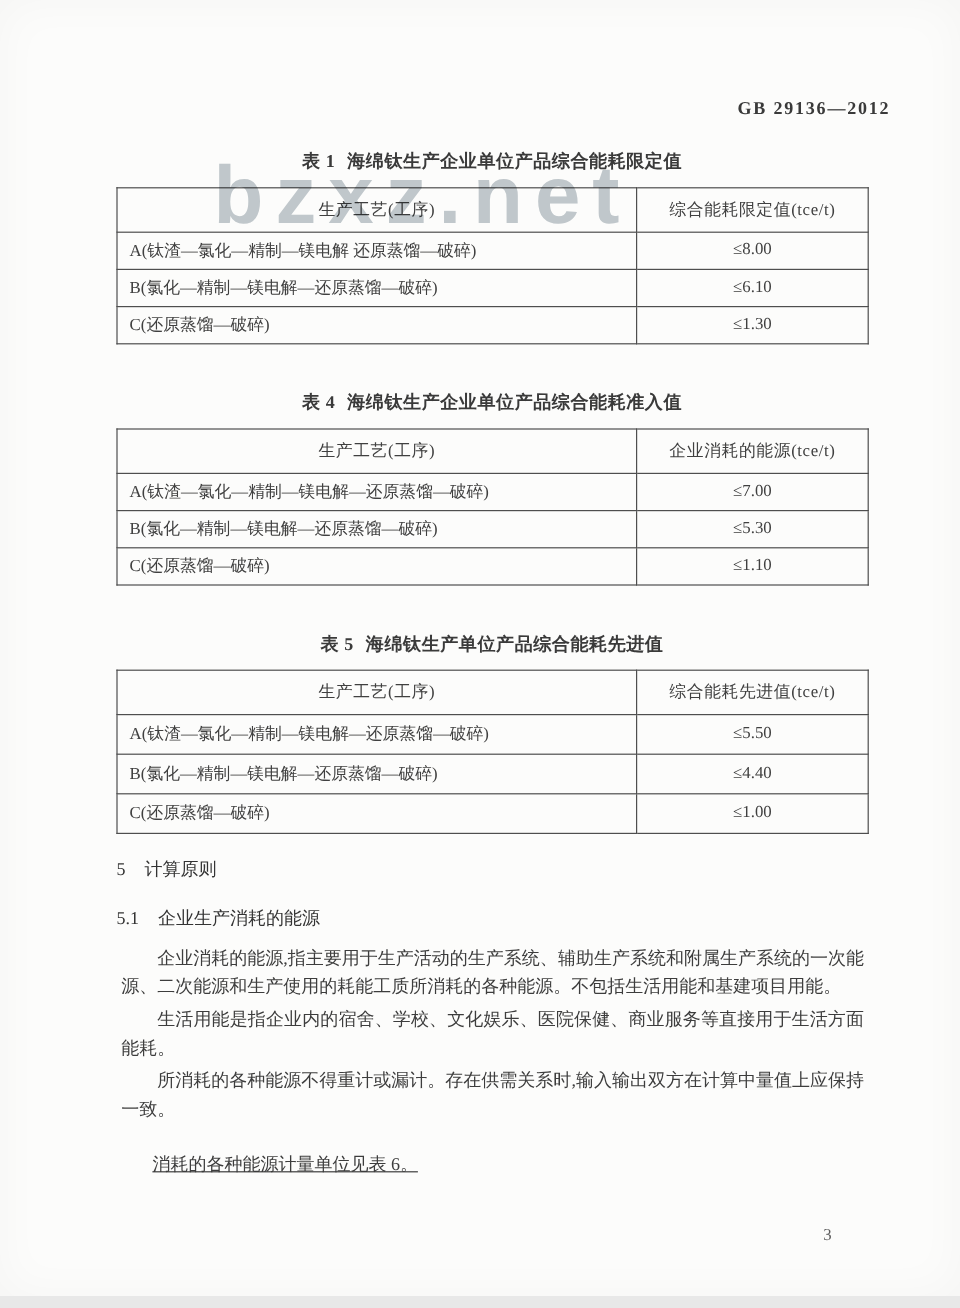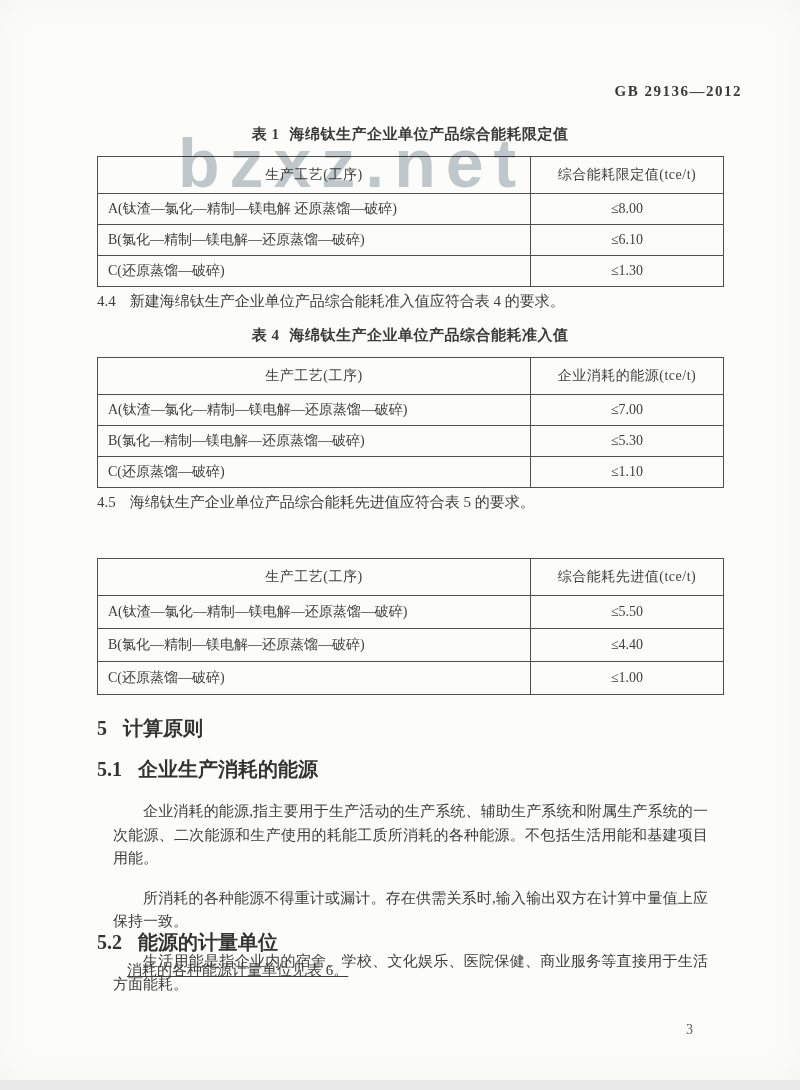"4.4 新建海绵钛生产企业单位产品综合能耗准入值应符合表 4 的要求。" div.abs { html: <div> <span>4.4</span><span>新建海绵钛生产企业单位产品综合能耗准入值应符合表 4 的要求。</span> </div> -> none }
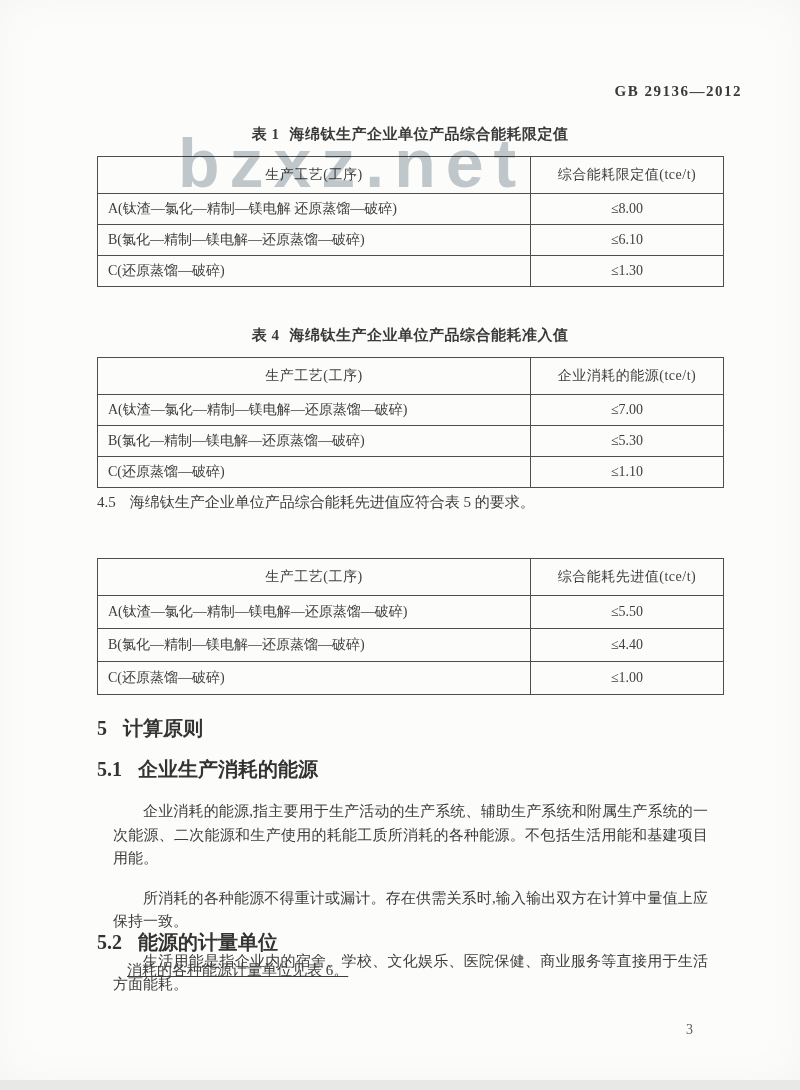"4.5 海绵钛生产企业单位产品综合能耗先进值应符合表 5 的要求。" div.abs { html: <div> <span>4.5</span><span>海绵钛生产企业单位产品综合能耗先进值应符合表 5 的要求。</span> </div> -> none }
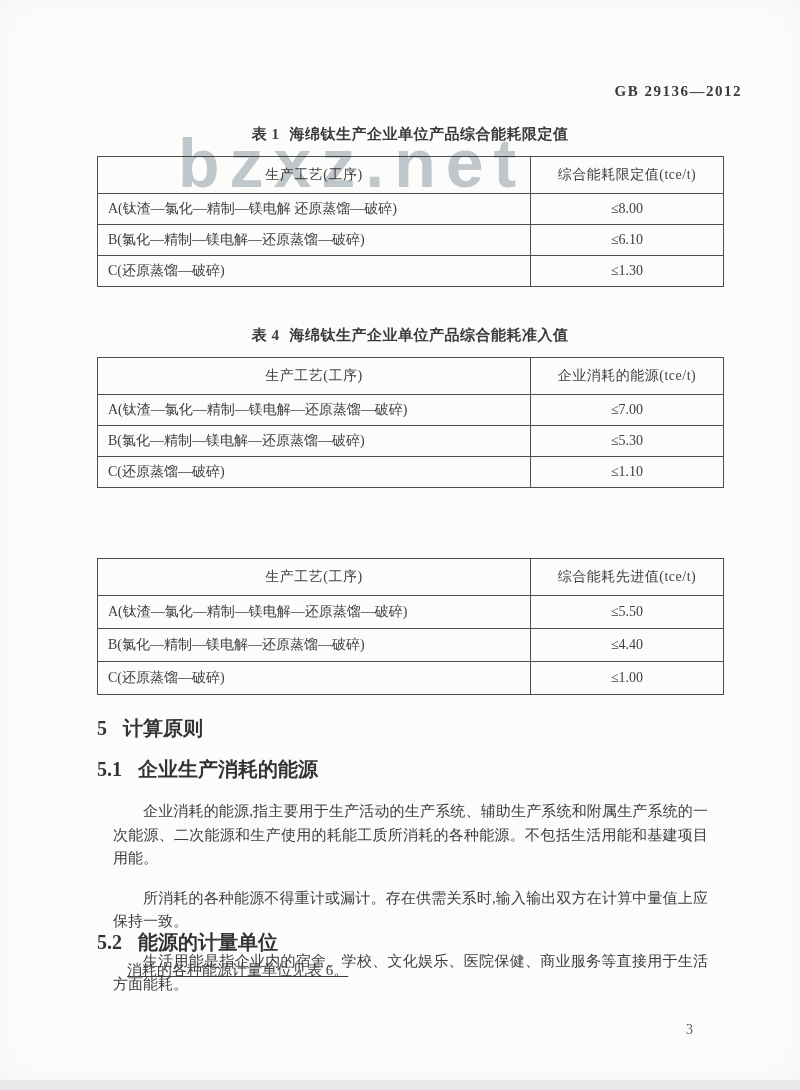"表 5 海绵钛生产单位产品综合能耗先进值" div.abs { html: none -> <div> <span>表 5</span><span>海绵钛生产单位产品综合能耗先进值</span> </div> }
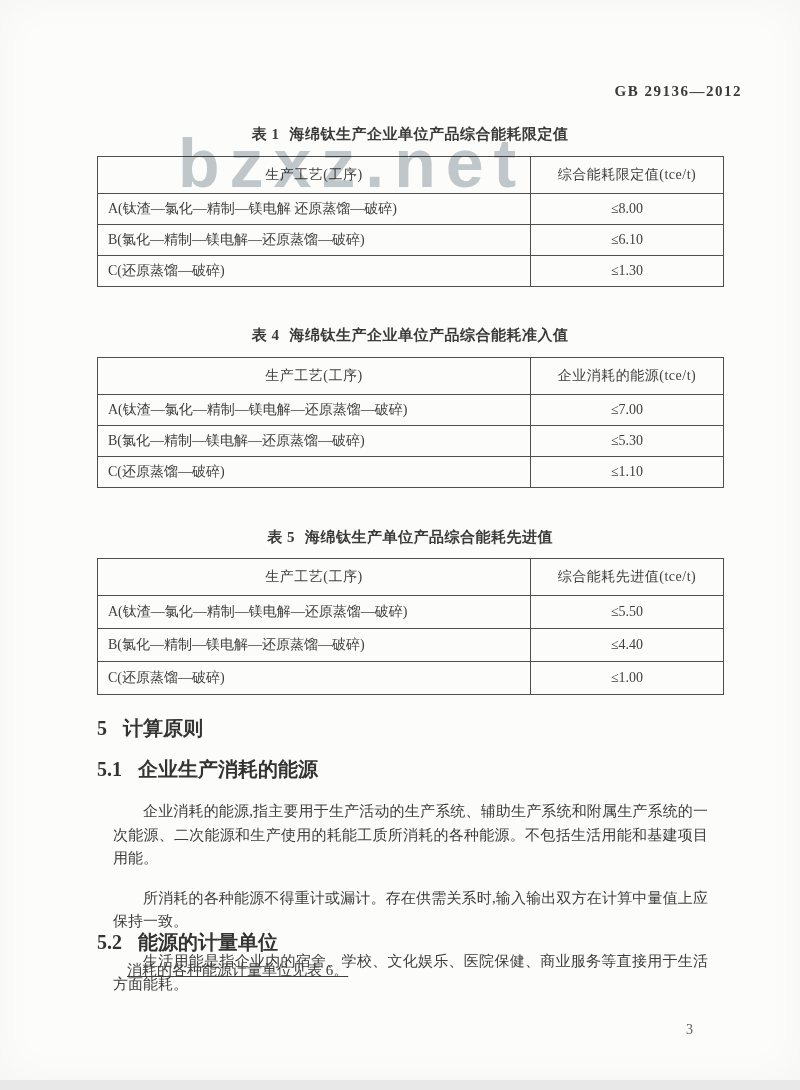"5 计算原则" .section-heading { font-size: 20px -> 15px; font-weight: bold -> normal }
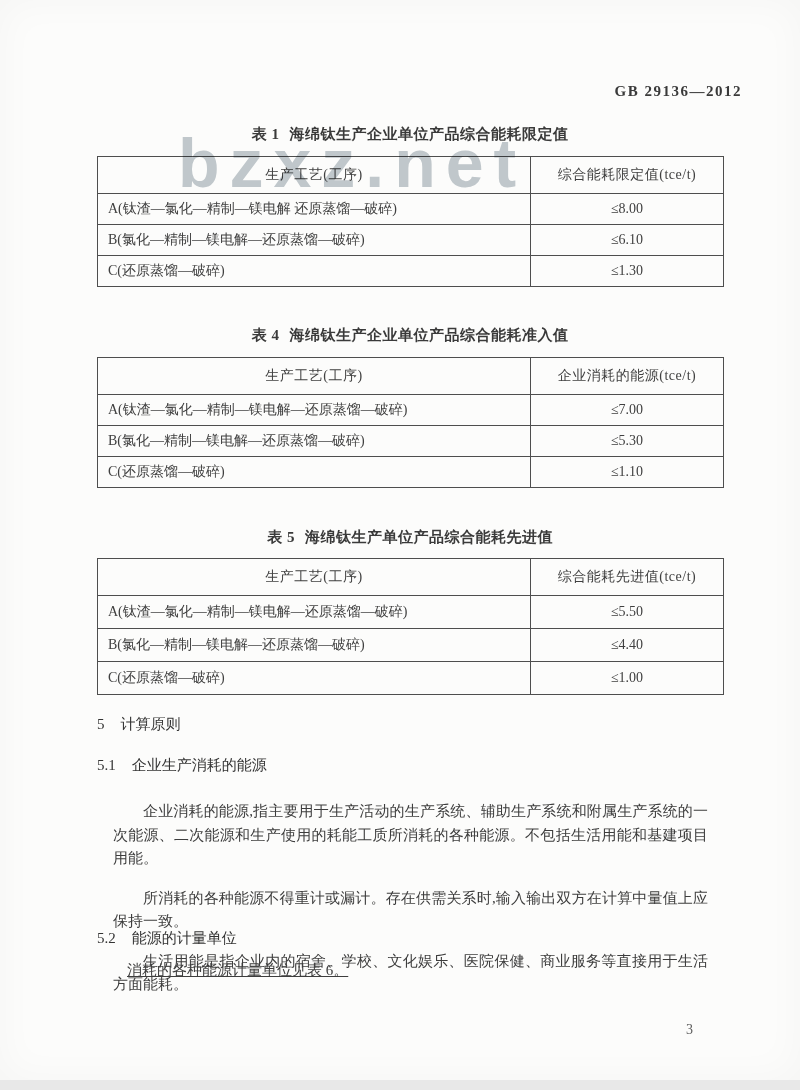"企业消耗的能源,指主要用于生产活动的生产系统、辅助生产系统和附属生产系统的一次能" .body-text p { margin: 16px -> 4px }
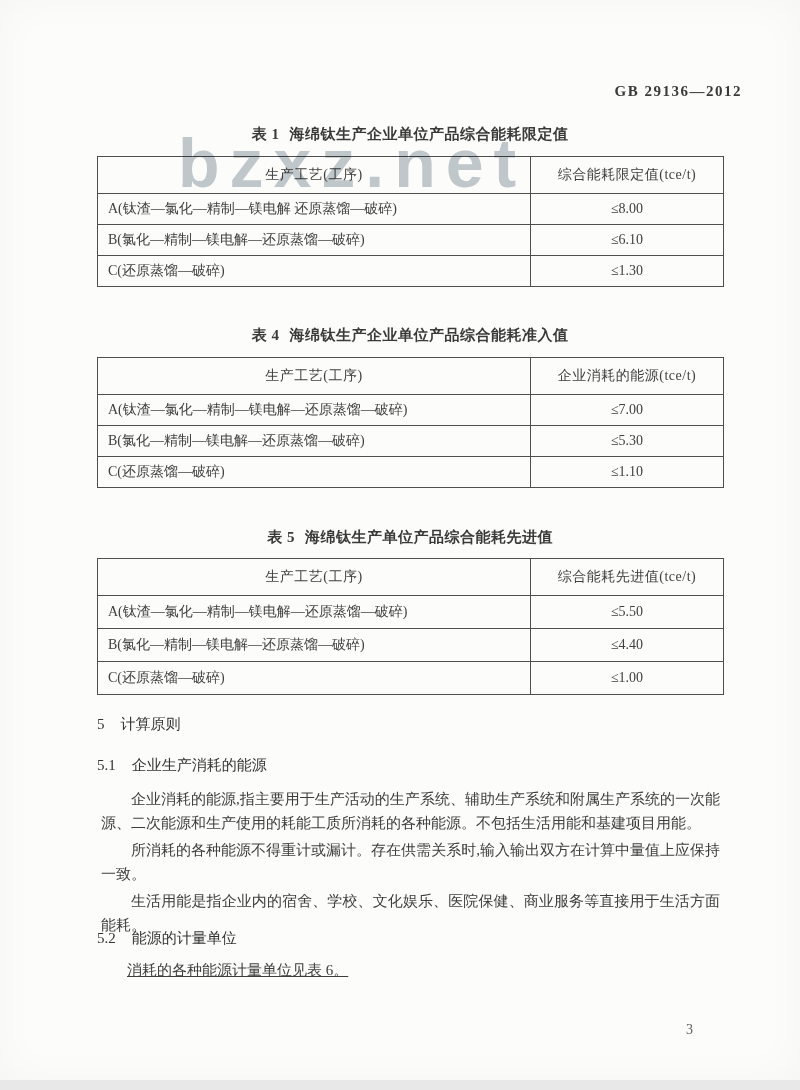"所消耗的各种能源不得重计或漏计。存在供需关系时,输入输出双方在计算中量值上应保持" p { order: before "生活用能是指企业内的宿舍、学校、文化娱乐、医院保健、商业服务等直接用于生活方面能" -> after "生活用能是指企业内的宿舍、学校、文化娱乐、医院保健、商业服务等直接用于生活方面能" }
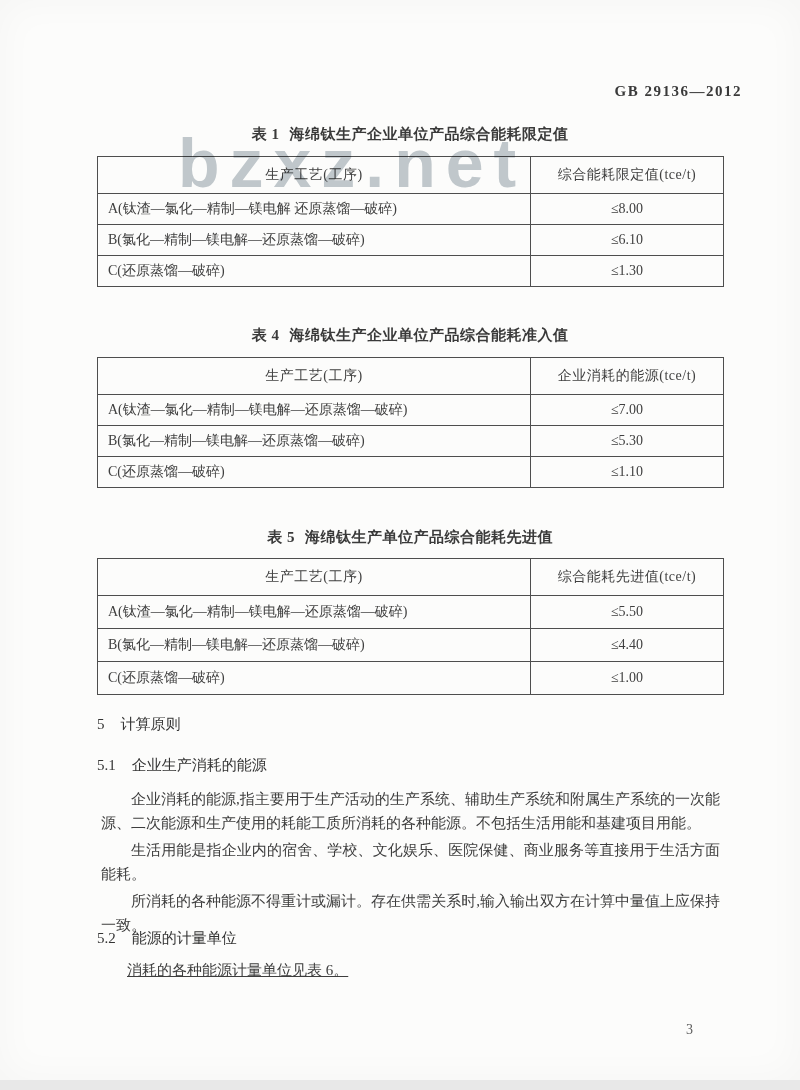"5.2 能源的计量单位" div.abs { html: <div> <span>5.2</span><span>能源的计量单位</span> </div> -> none }
